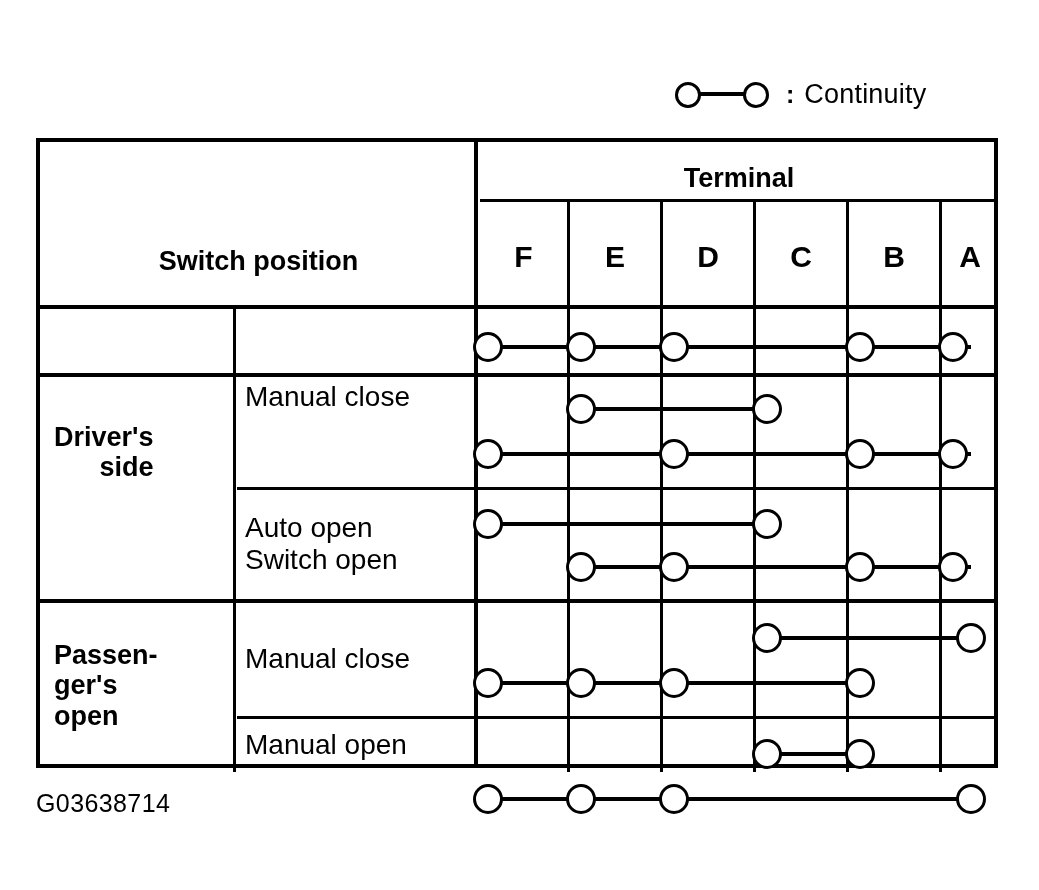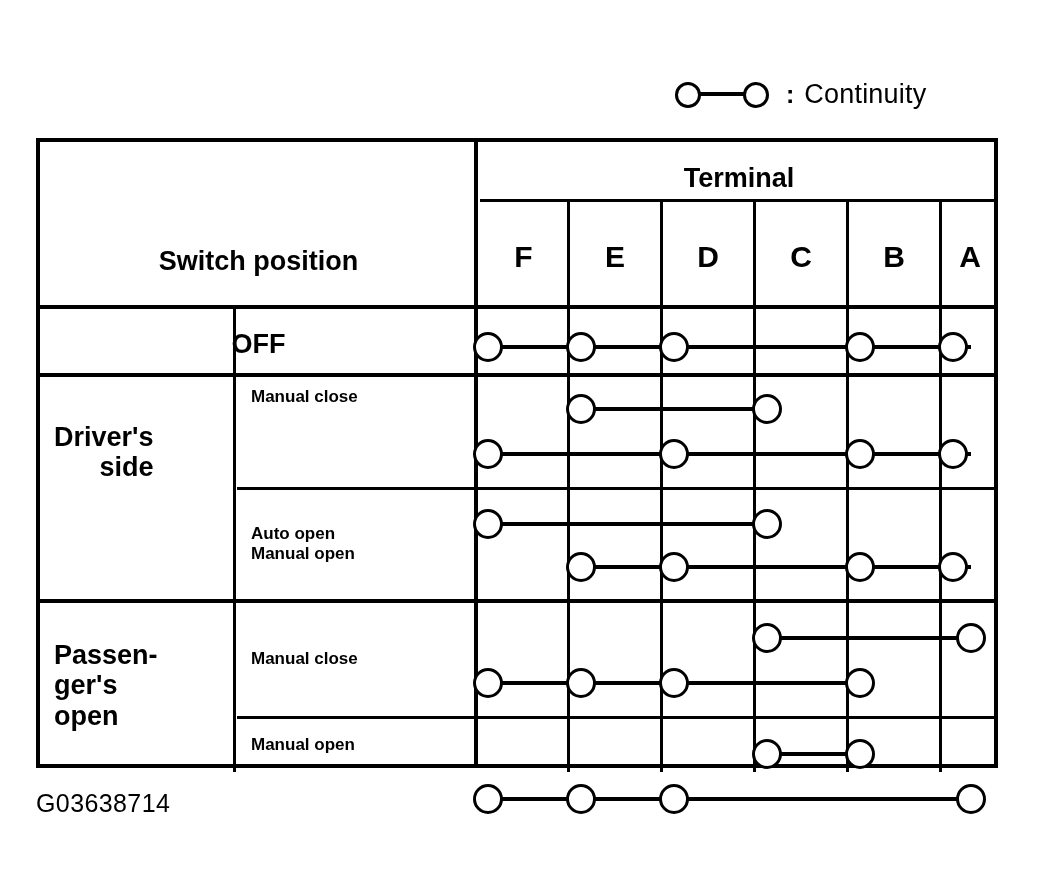"OFF" div.cell-text { html: <div>OFF</div> -> none }
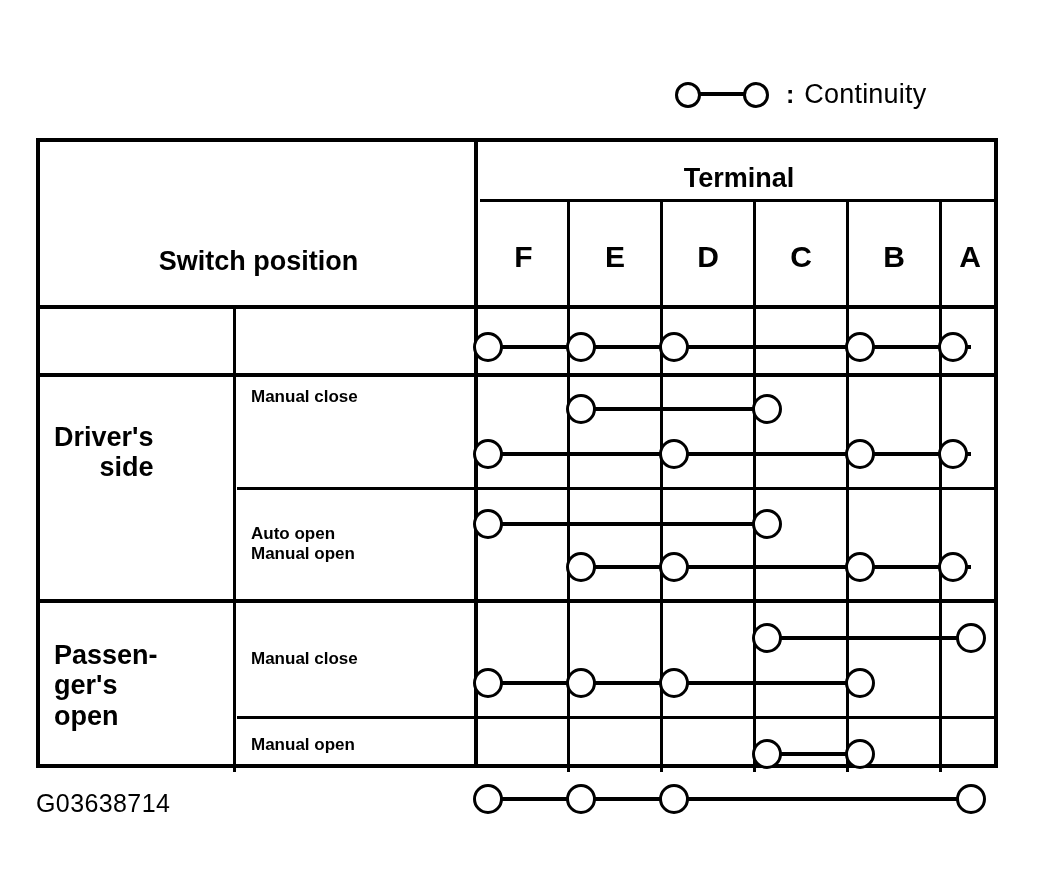"Manual close" .mode-label { font-size: 17px -> 28px; font-weight: bold -> normal; padding-left: 14px -> 8px }
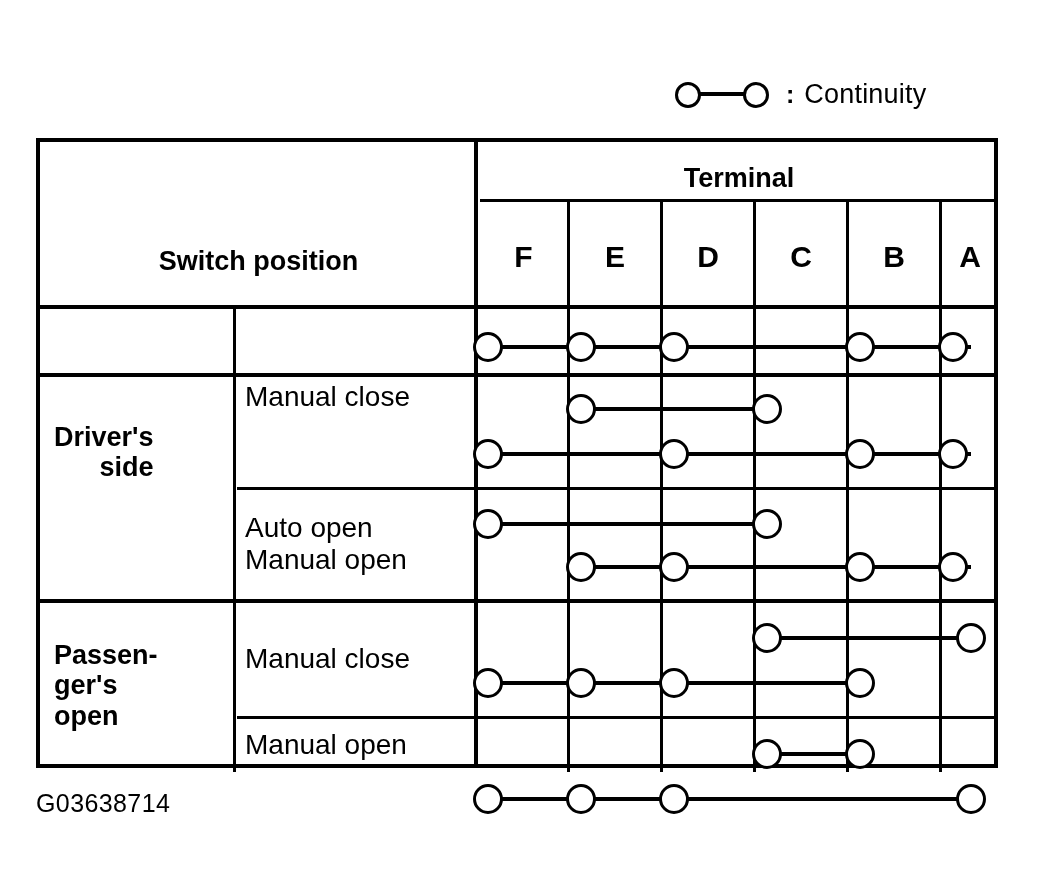"Auto open" div.mode-label { text: Manual -> Switch }
